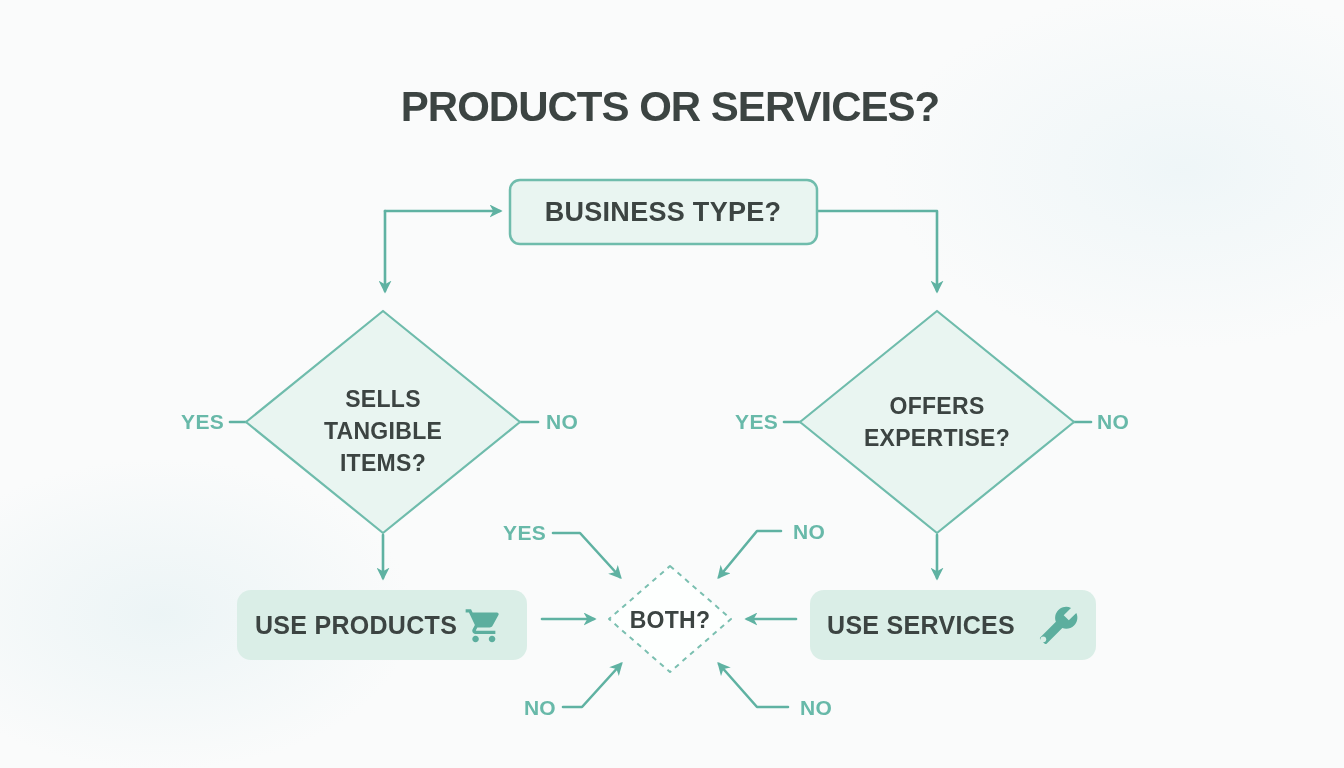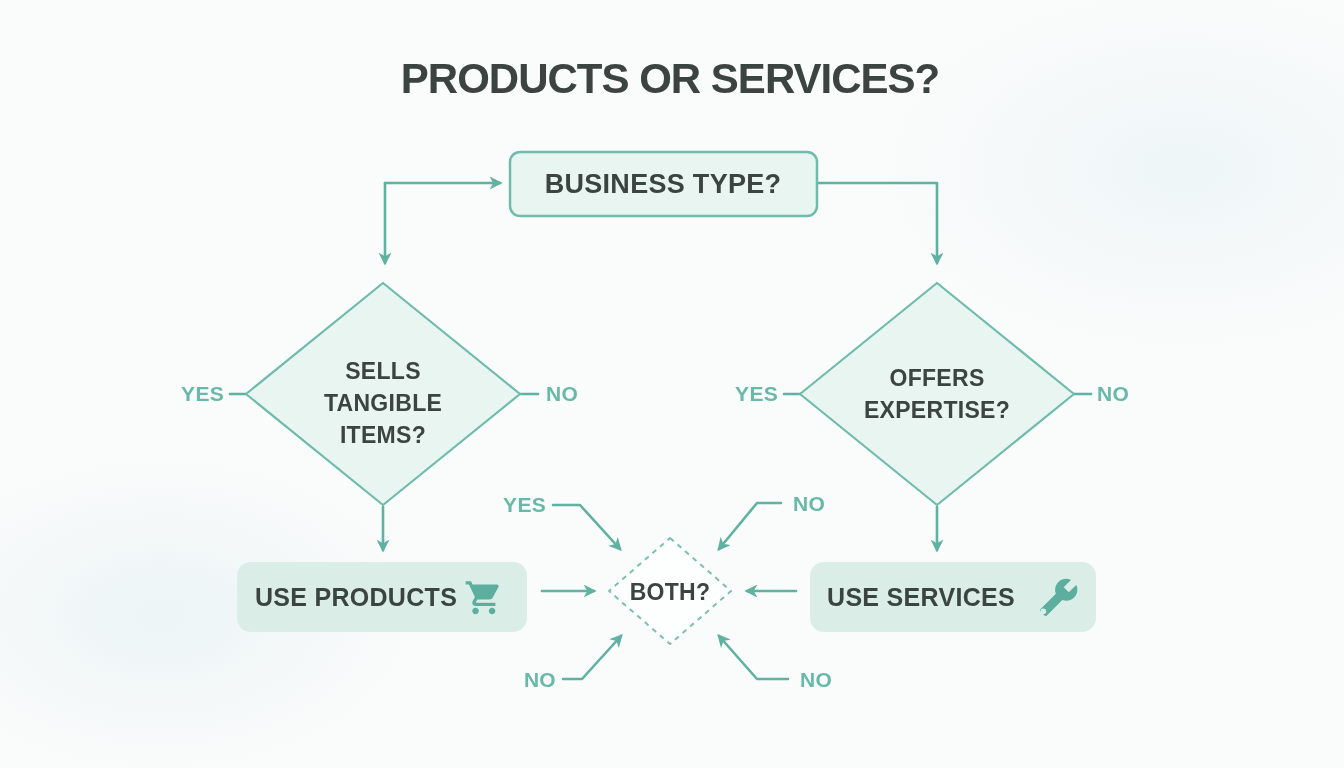"PRODUCTS OR SERVICES?" .stage { margin-top: none -> 28px }
